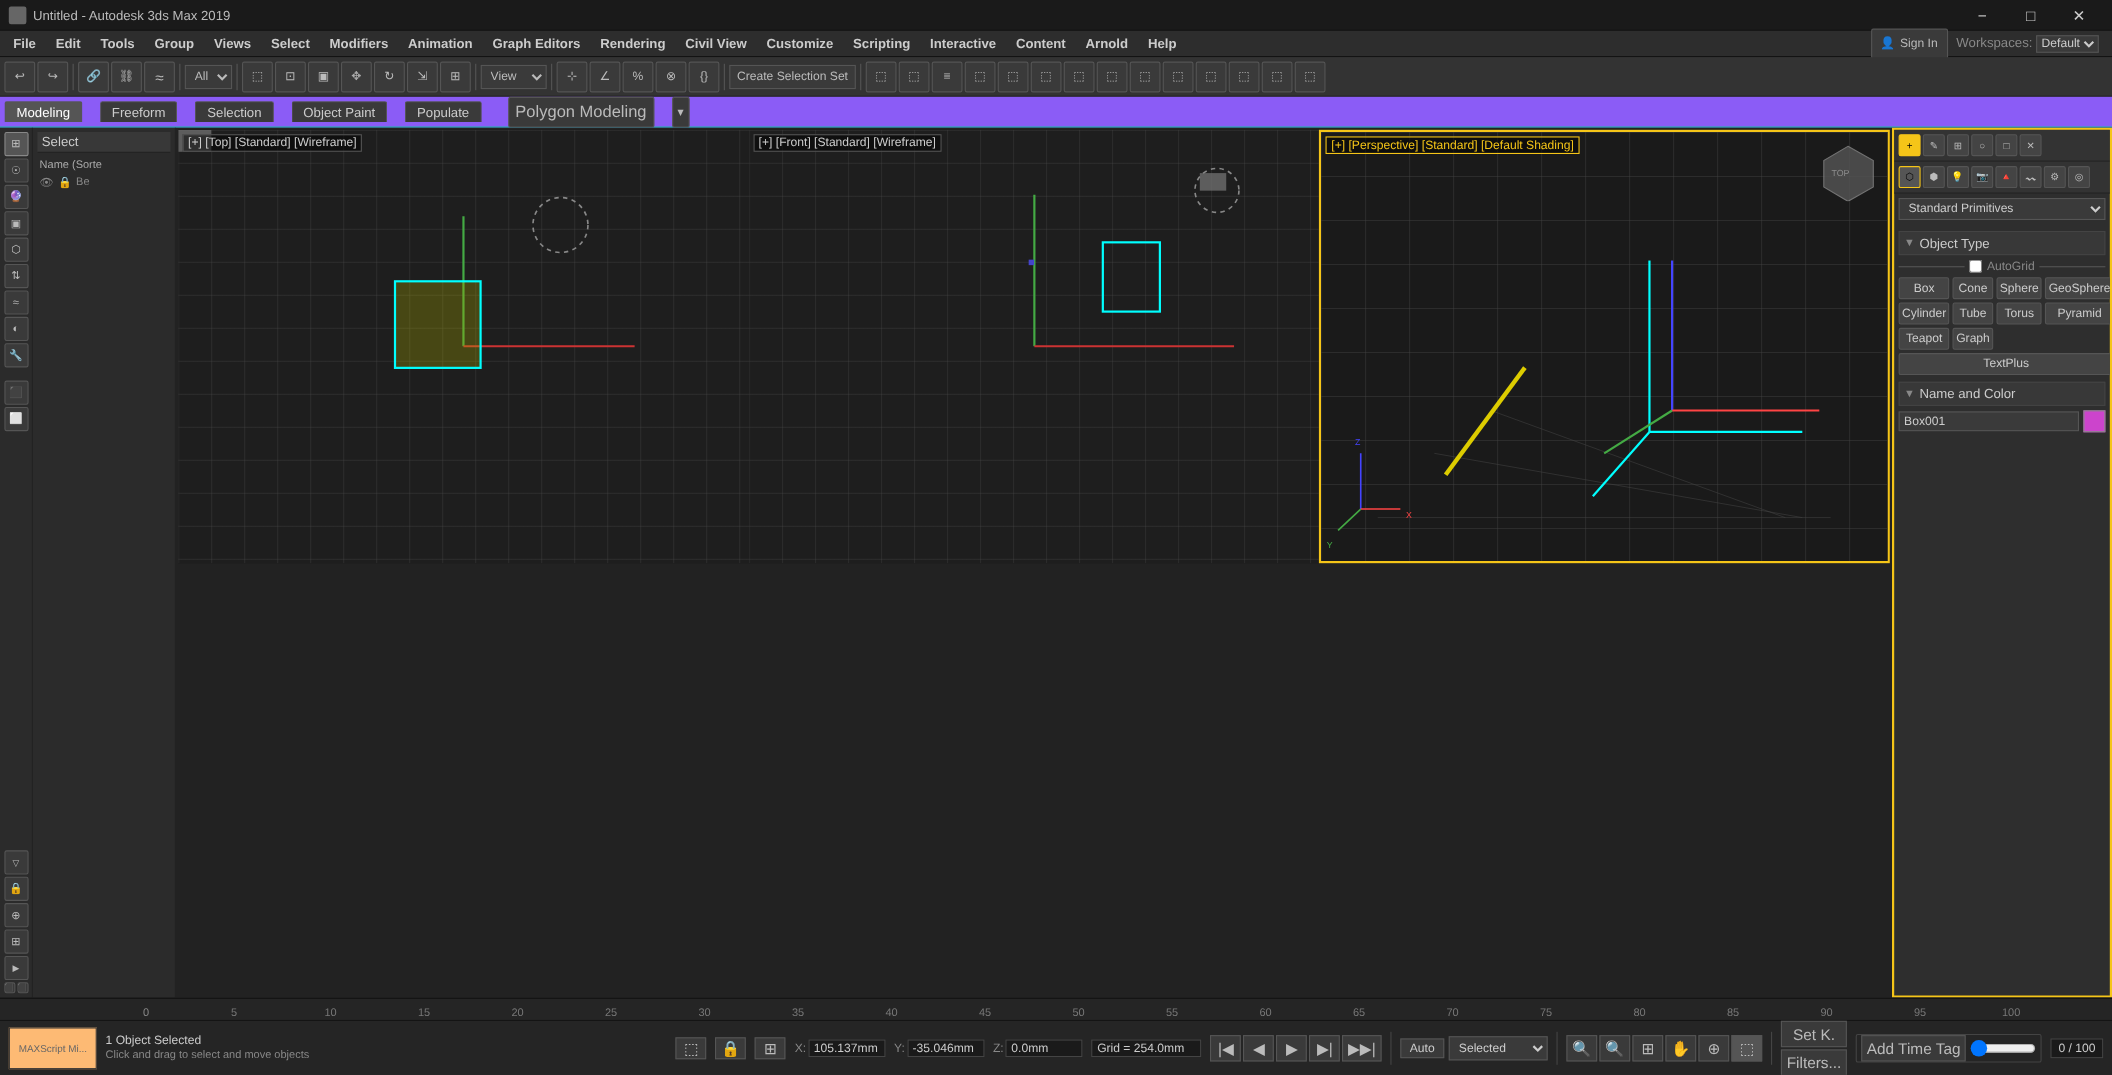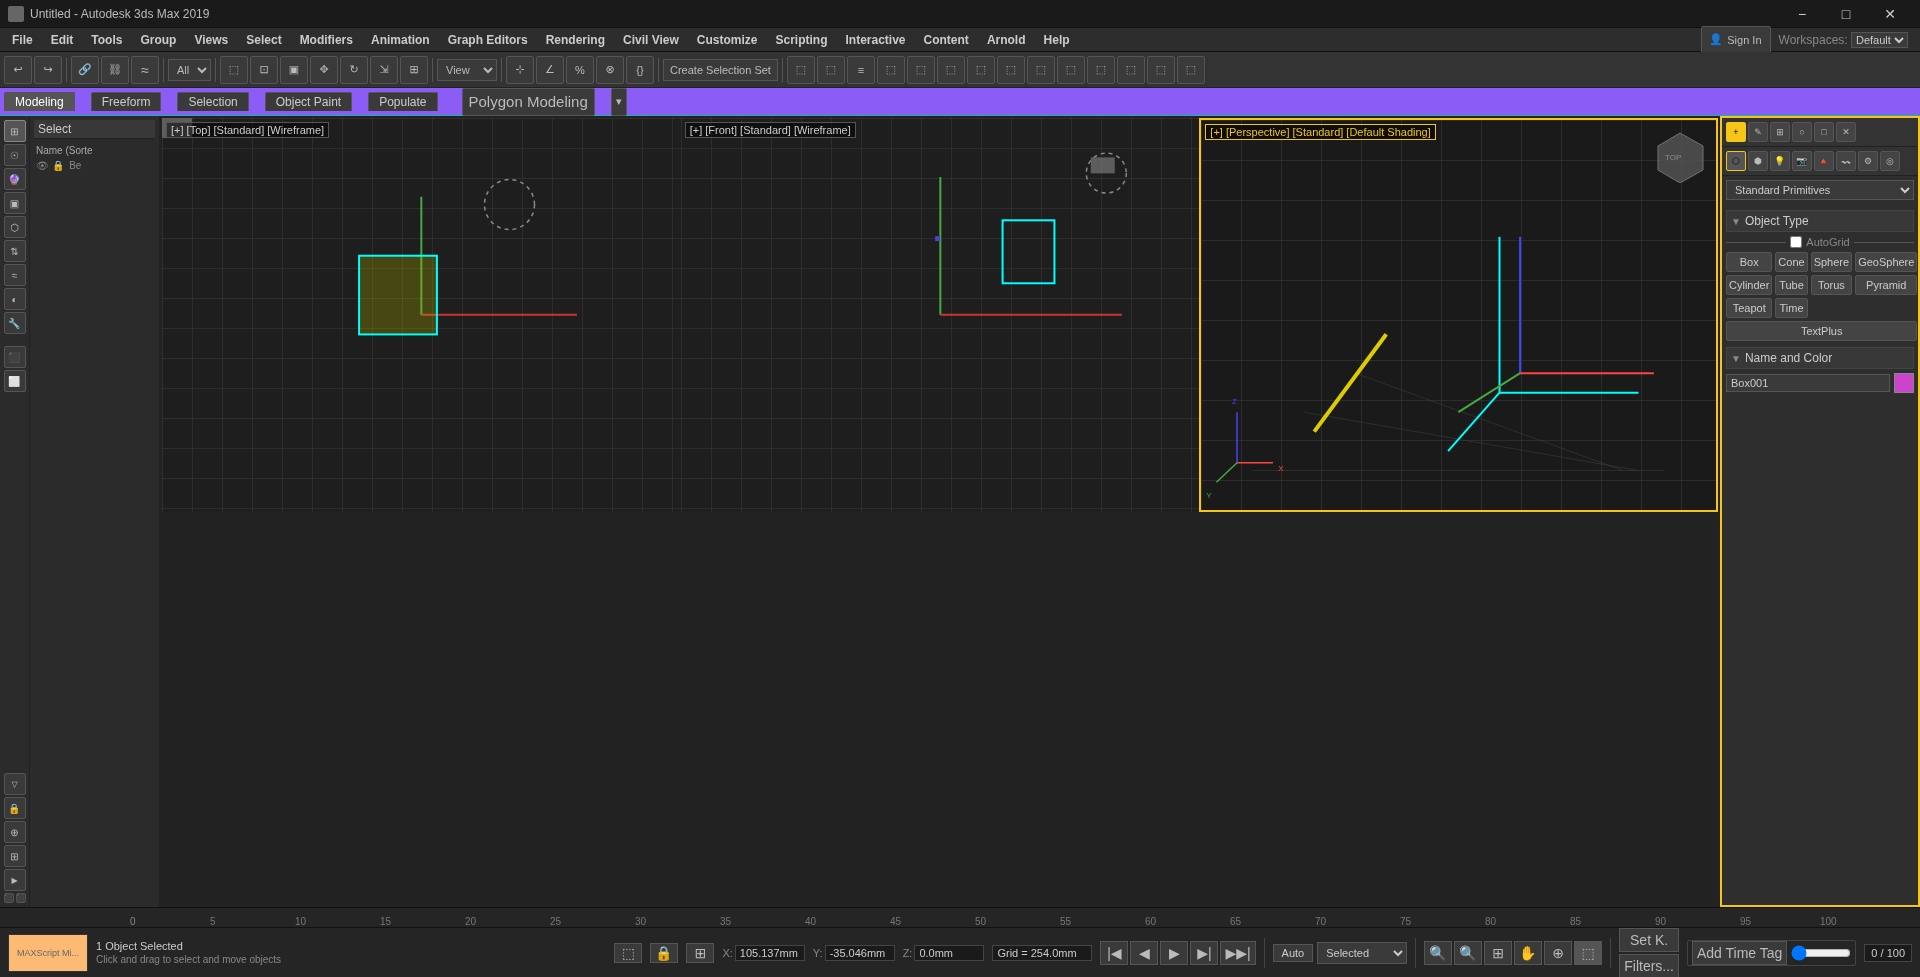"Time" button.obj-btn { text: Time -> Graph }
